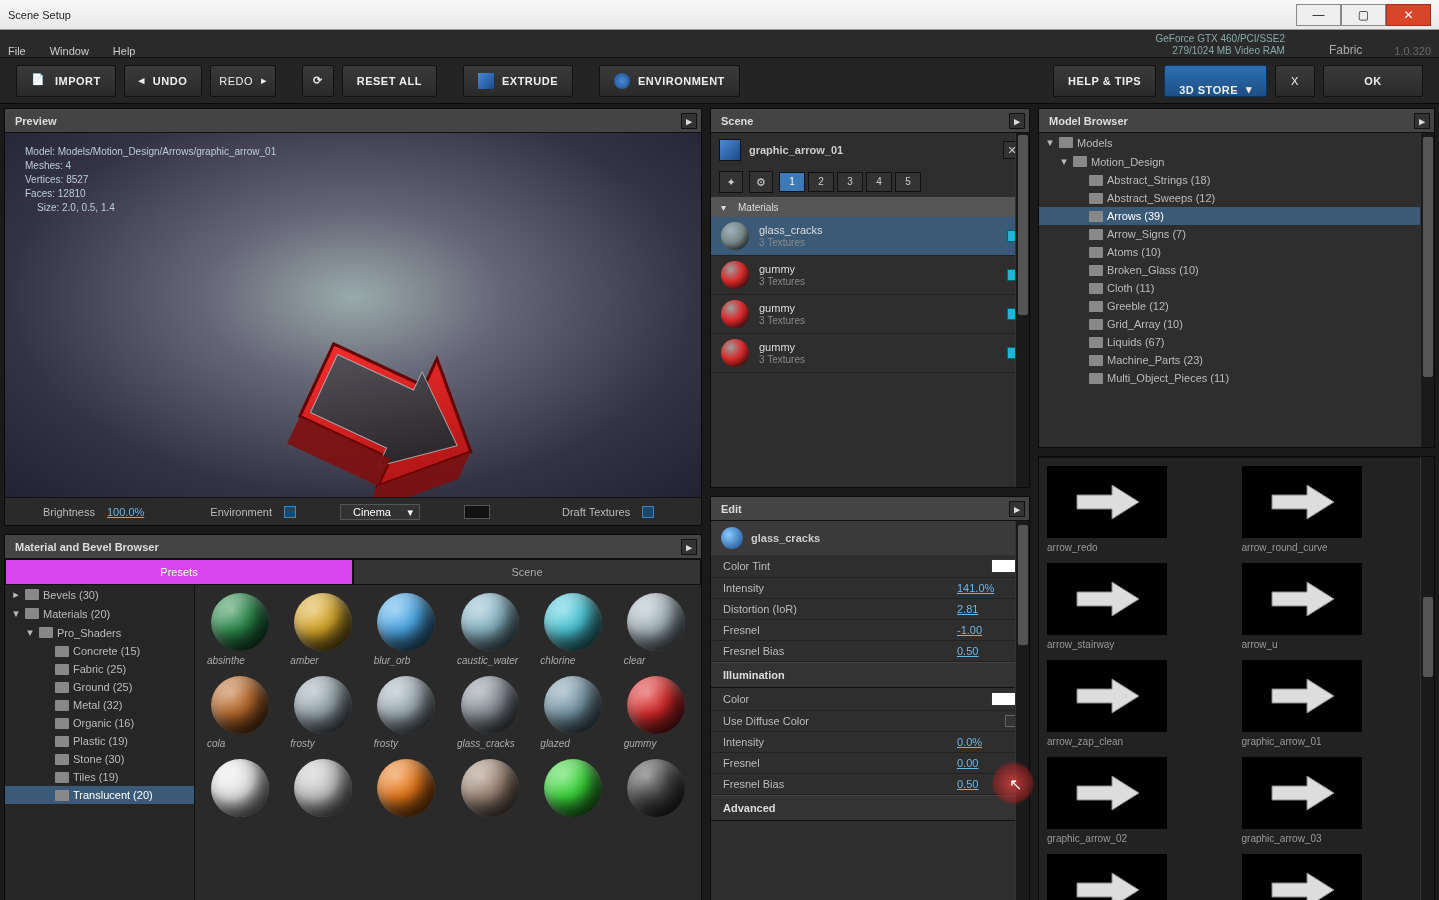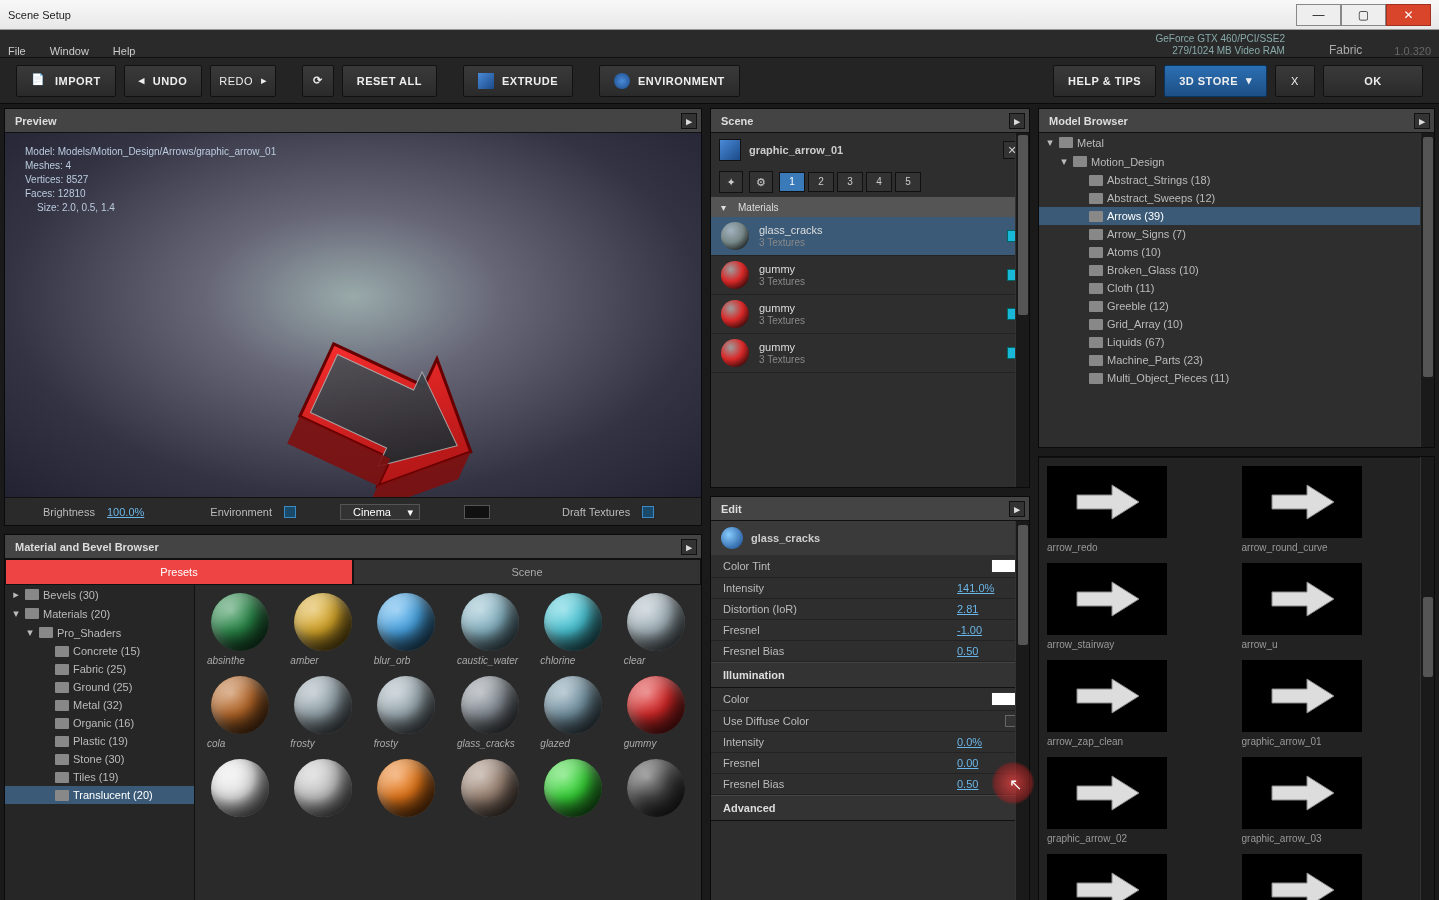"3D STORE" .tbtn.blue { align-items: none -> flex-end }
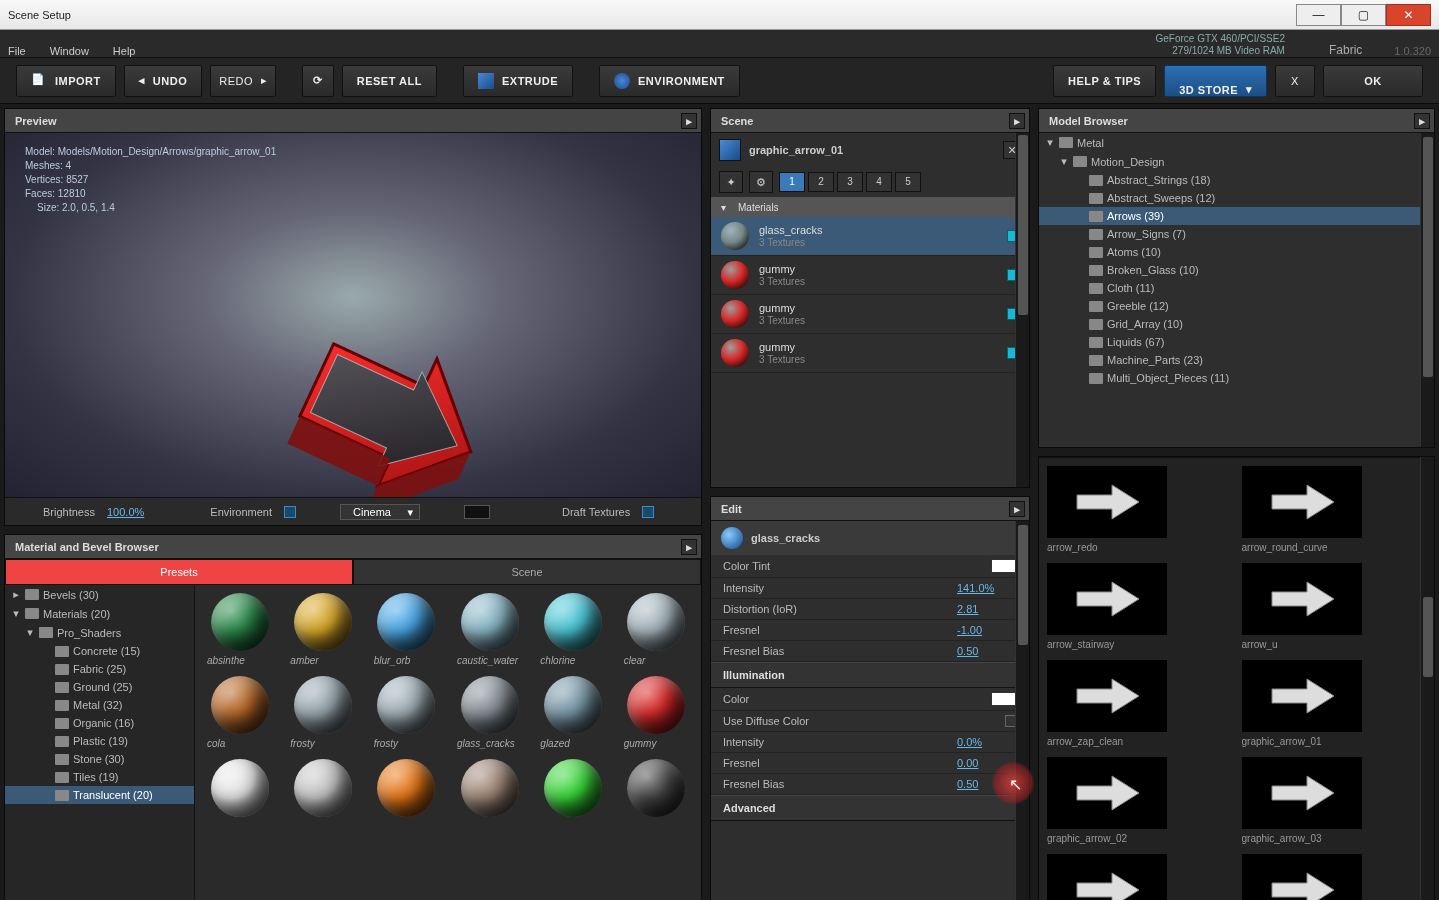"Metal" span { text: Metal -> Models }
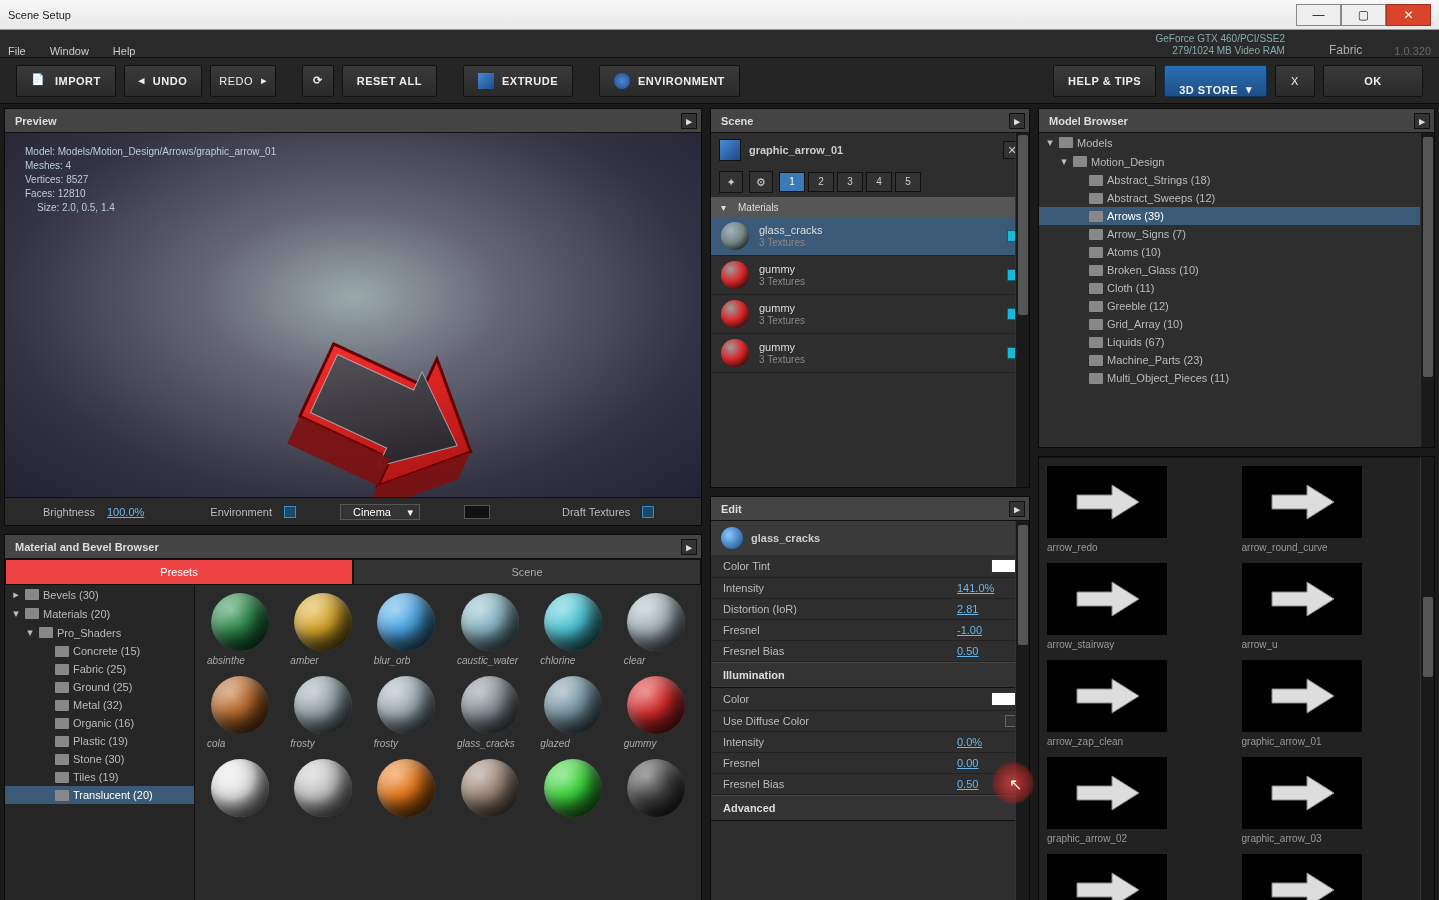"Presets" .tab.active { background: #ef4444 -> #d946ef }
